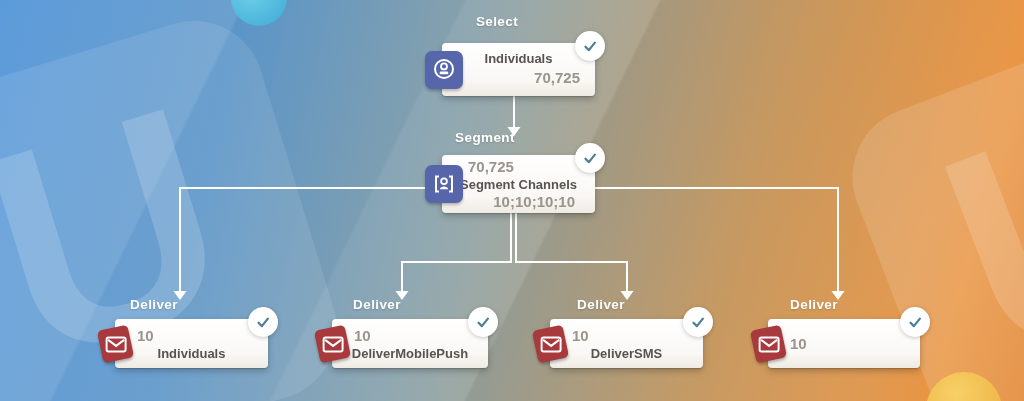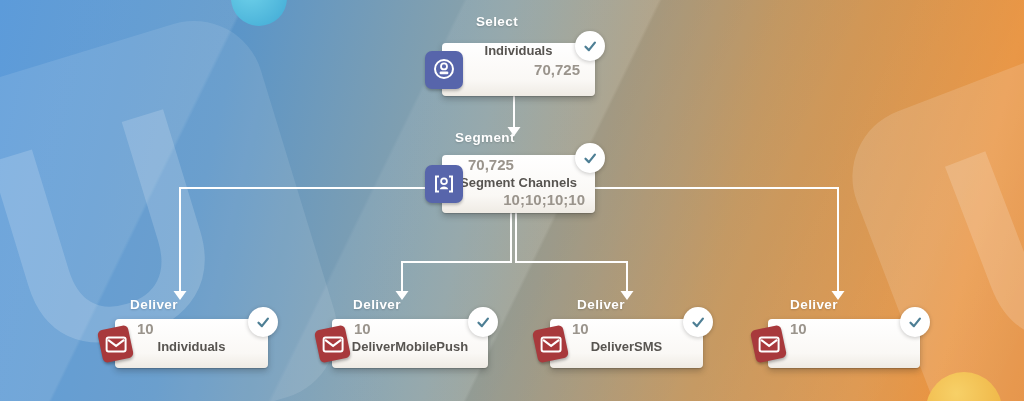"Individuals" .card { justify-content: flex-start -> center }
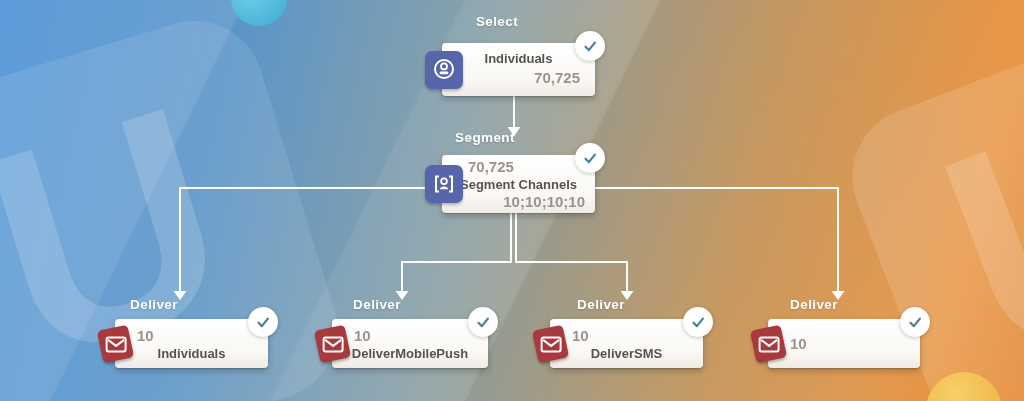"10;10;10;10" div.cnt { padding-right: 10px -> 20px }
